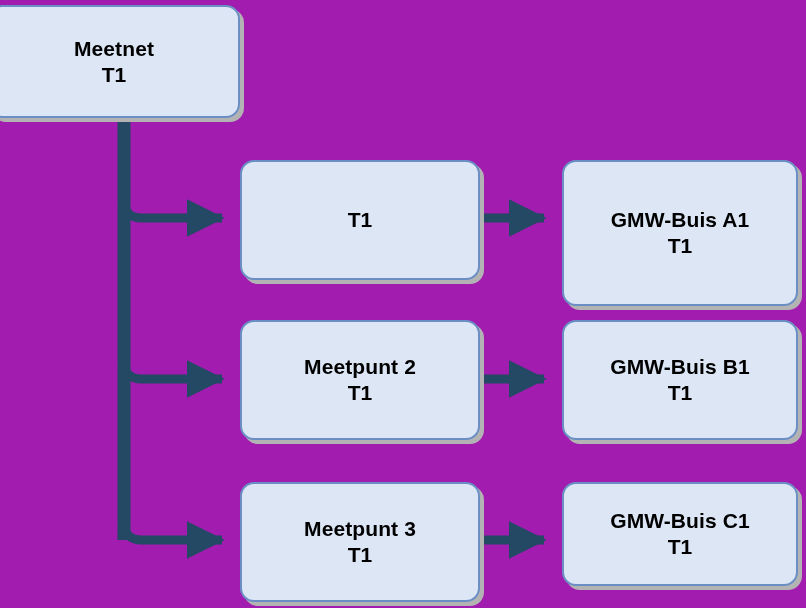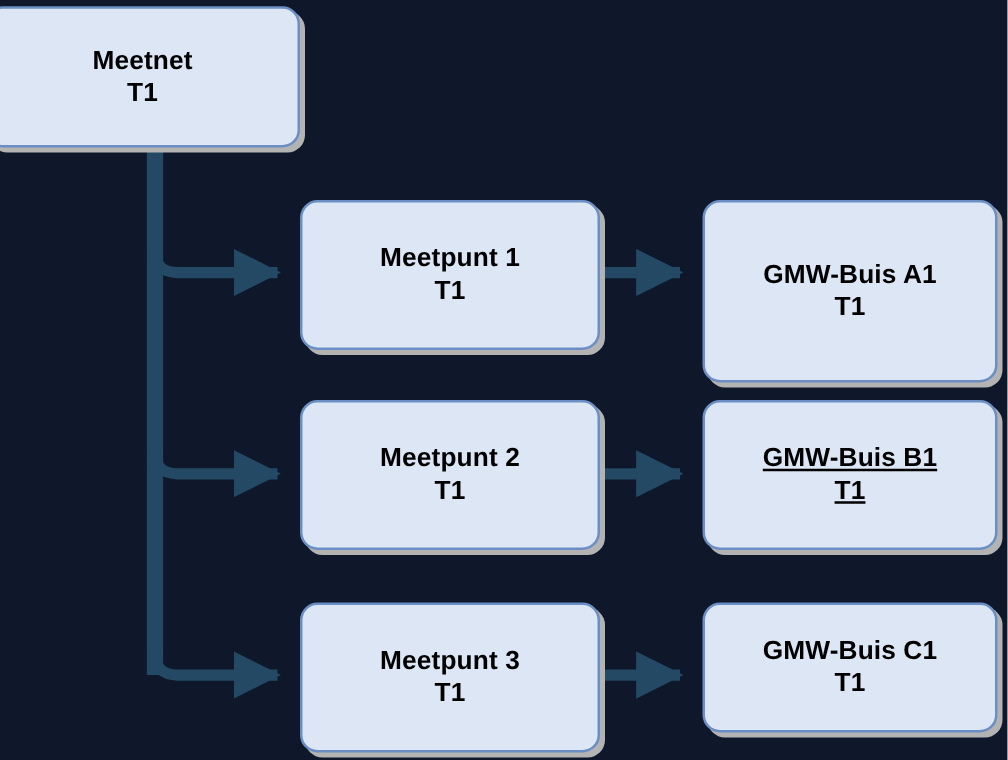"Meetnet" #canvas { background: #0f172a -> #a21caf }
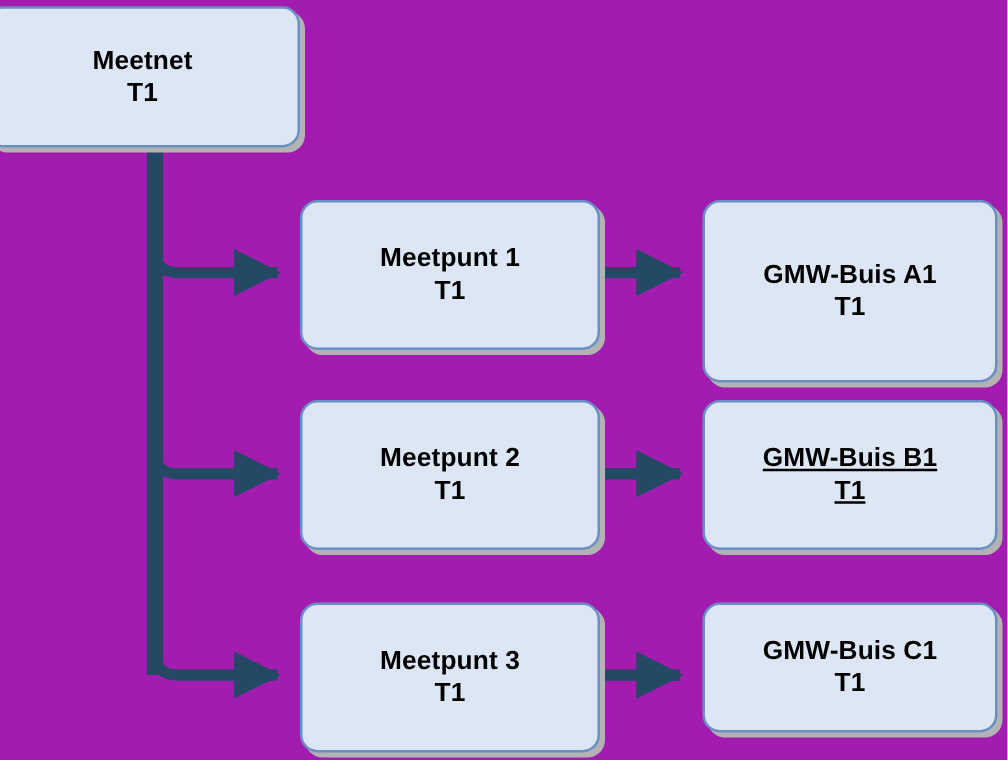"Meetpunt 1" div.node-line { html: <div>Meetpunt 1</div> -> none }
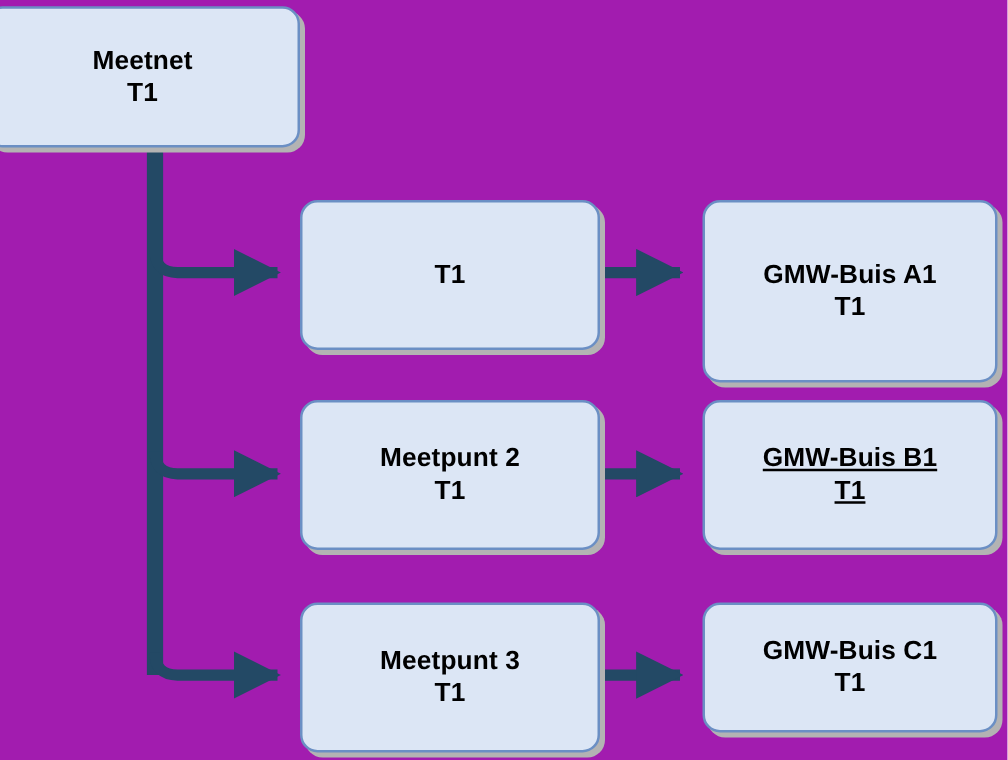"GMW-Buis B1" #node-gmw-b1 { text-decoration: underline -> none }
